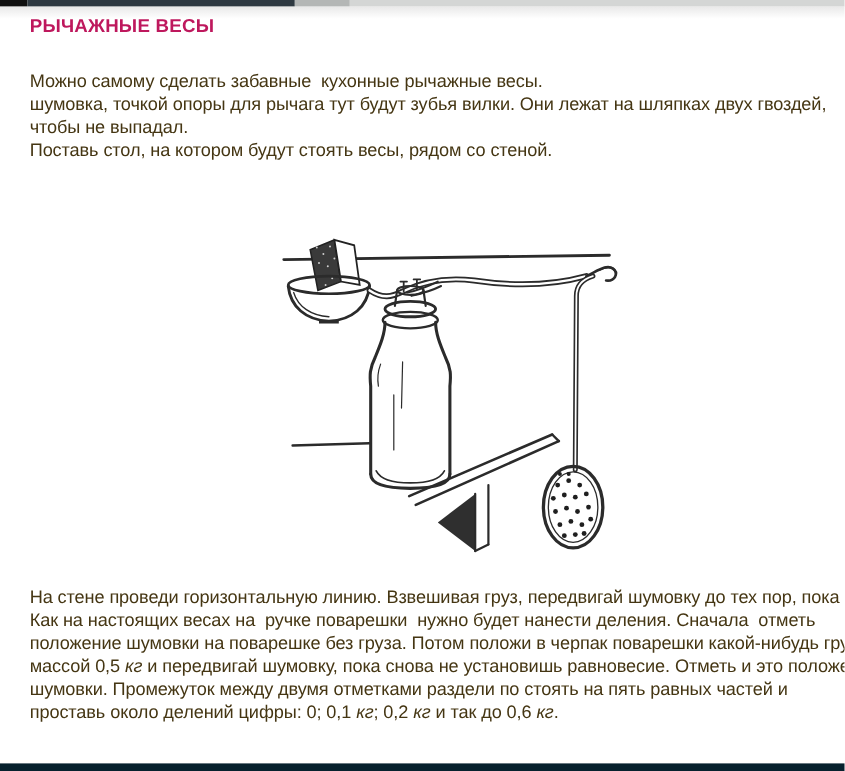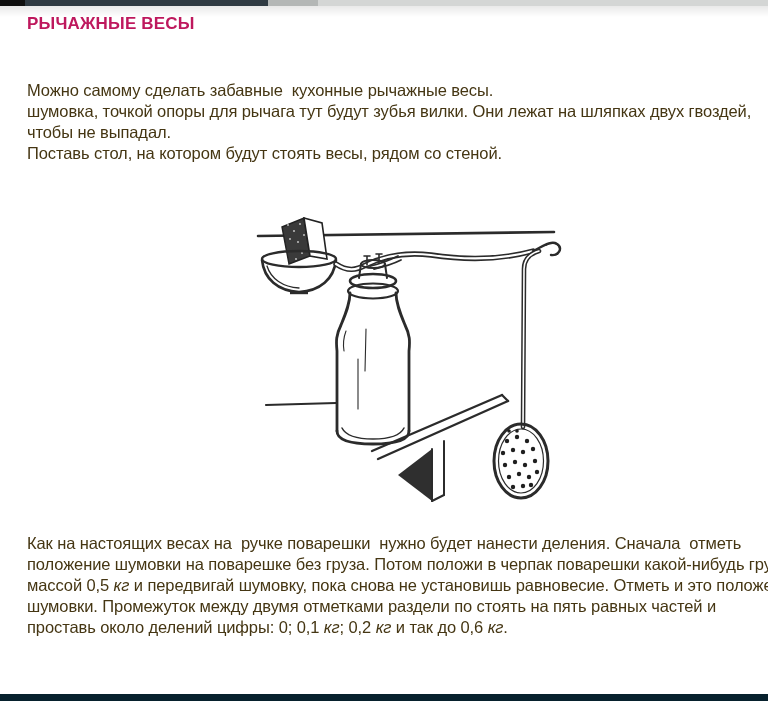"Можно самому сделать забавные кухонные" #para-intro { top: 80px -> 64px }
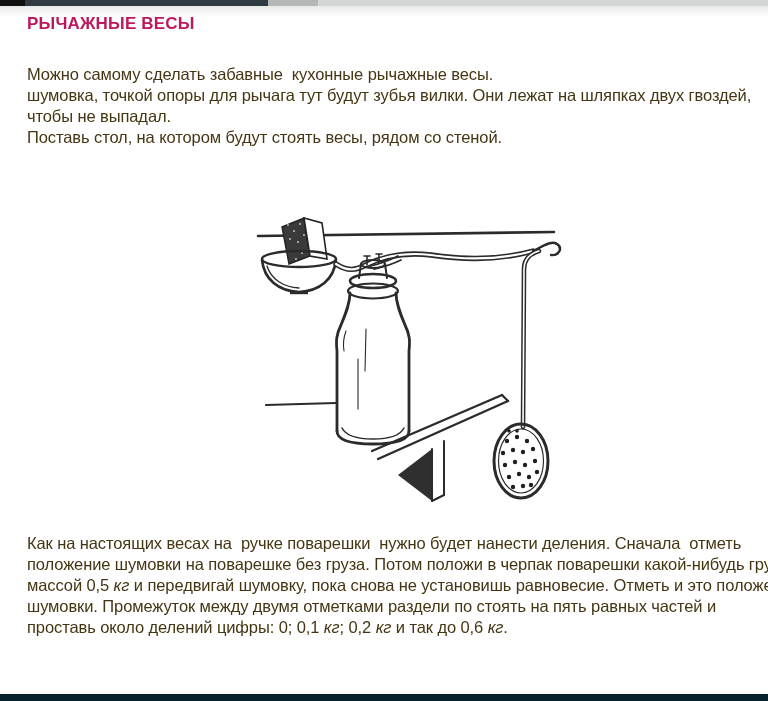"На стене проведи горизонтальную линию." div.line { html: none -> <div><span>На стене проведи горизонтальную линию. Взвешивая груз, передвигай шумовку до тех пор, пока</span></div> }
